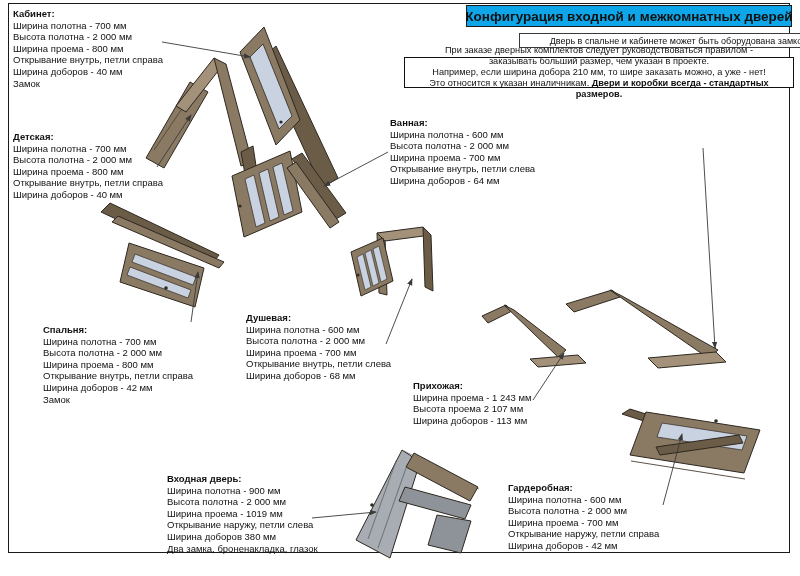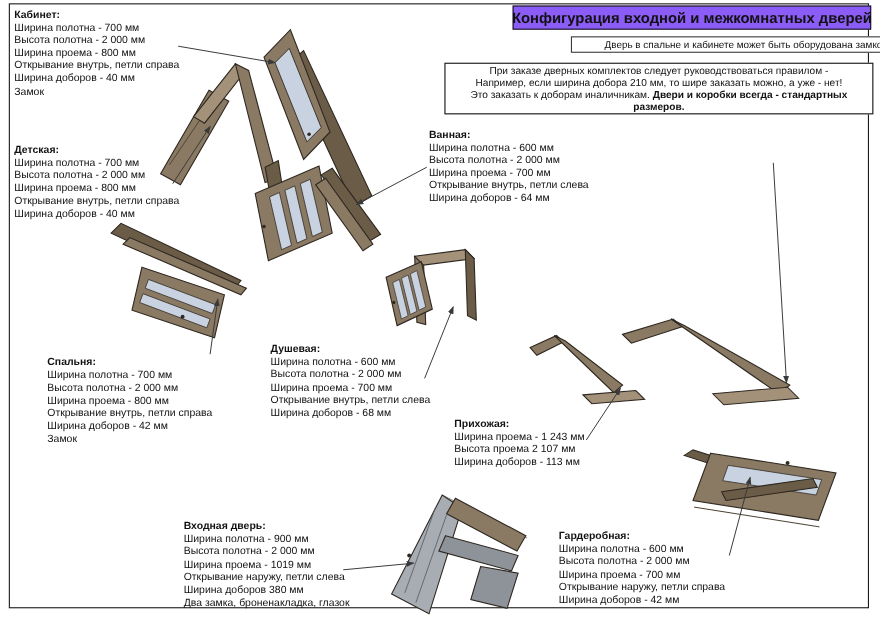"Конфигурация входной и межкомнатных" .title-box { background: #8b5cf6 -> #0ea5e9 }
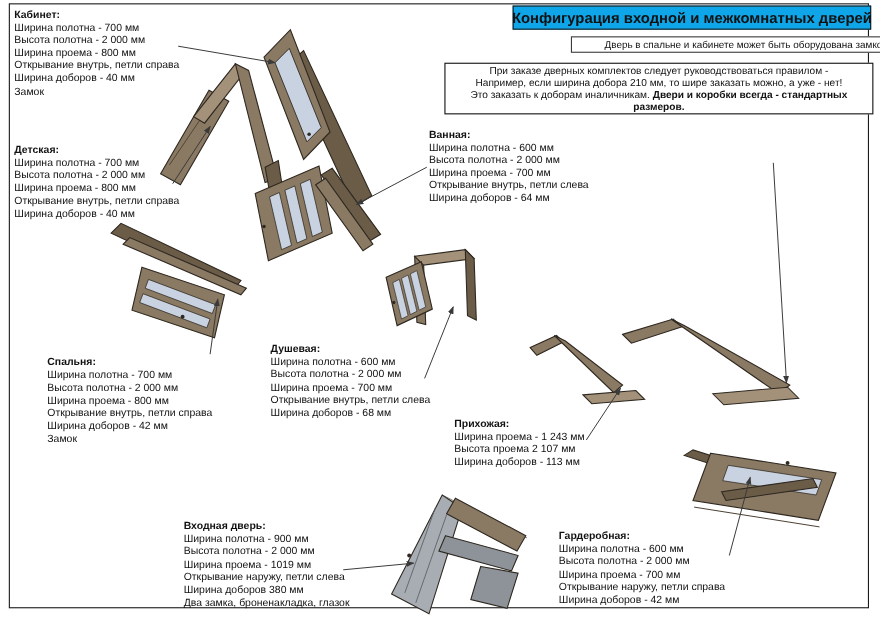"При заказе дверных комплектов следует" .note-large { height: 47px -> 31px }
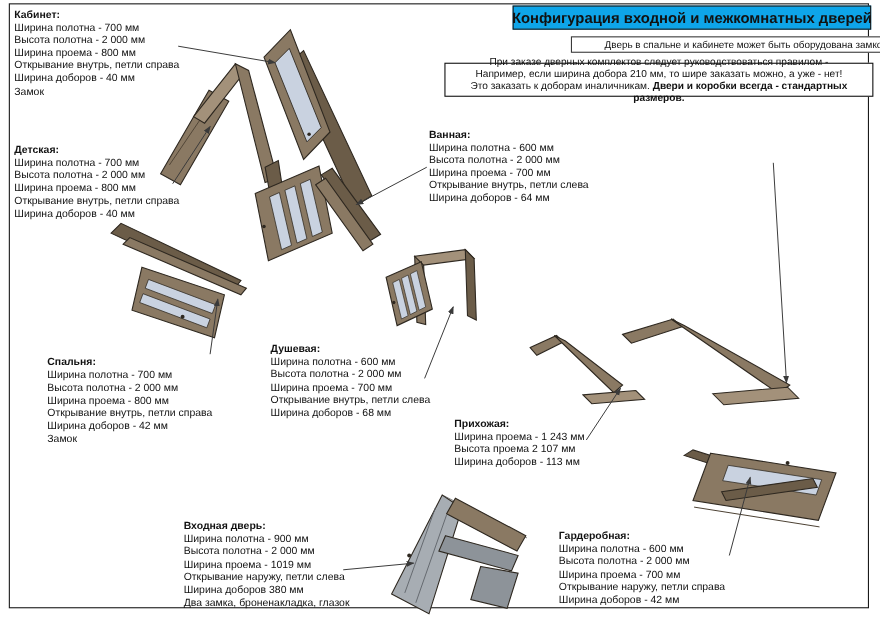"заказывать больший размер, чем указан" div { html: none -> <div>заказывать больший размер, чем указан в проекте.</div> }
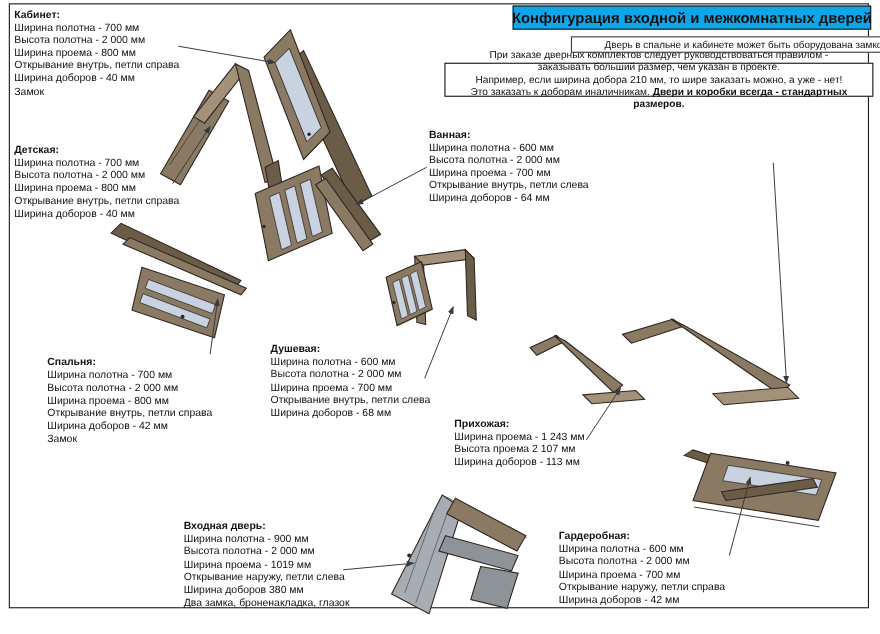"Это заказать к доборам иналичникам." span { text: заказать к доборам -> относится к указан }
